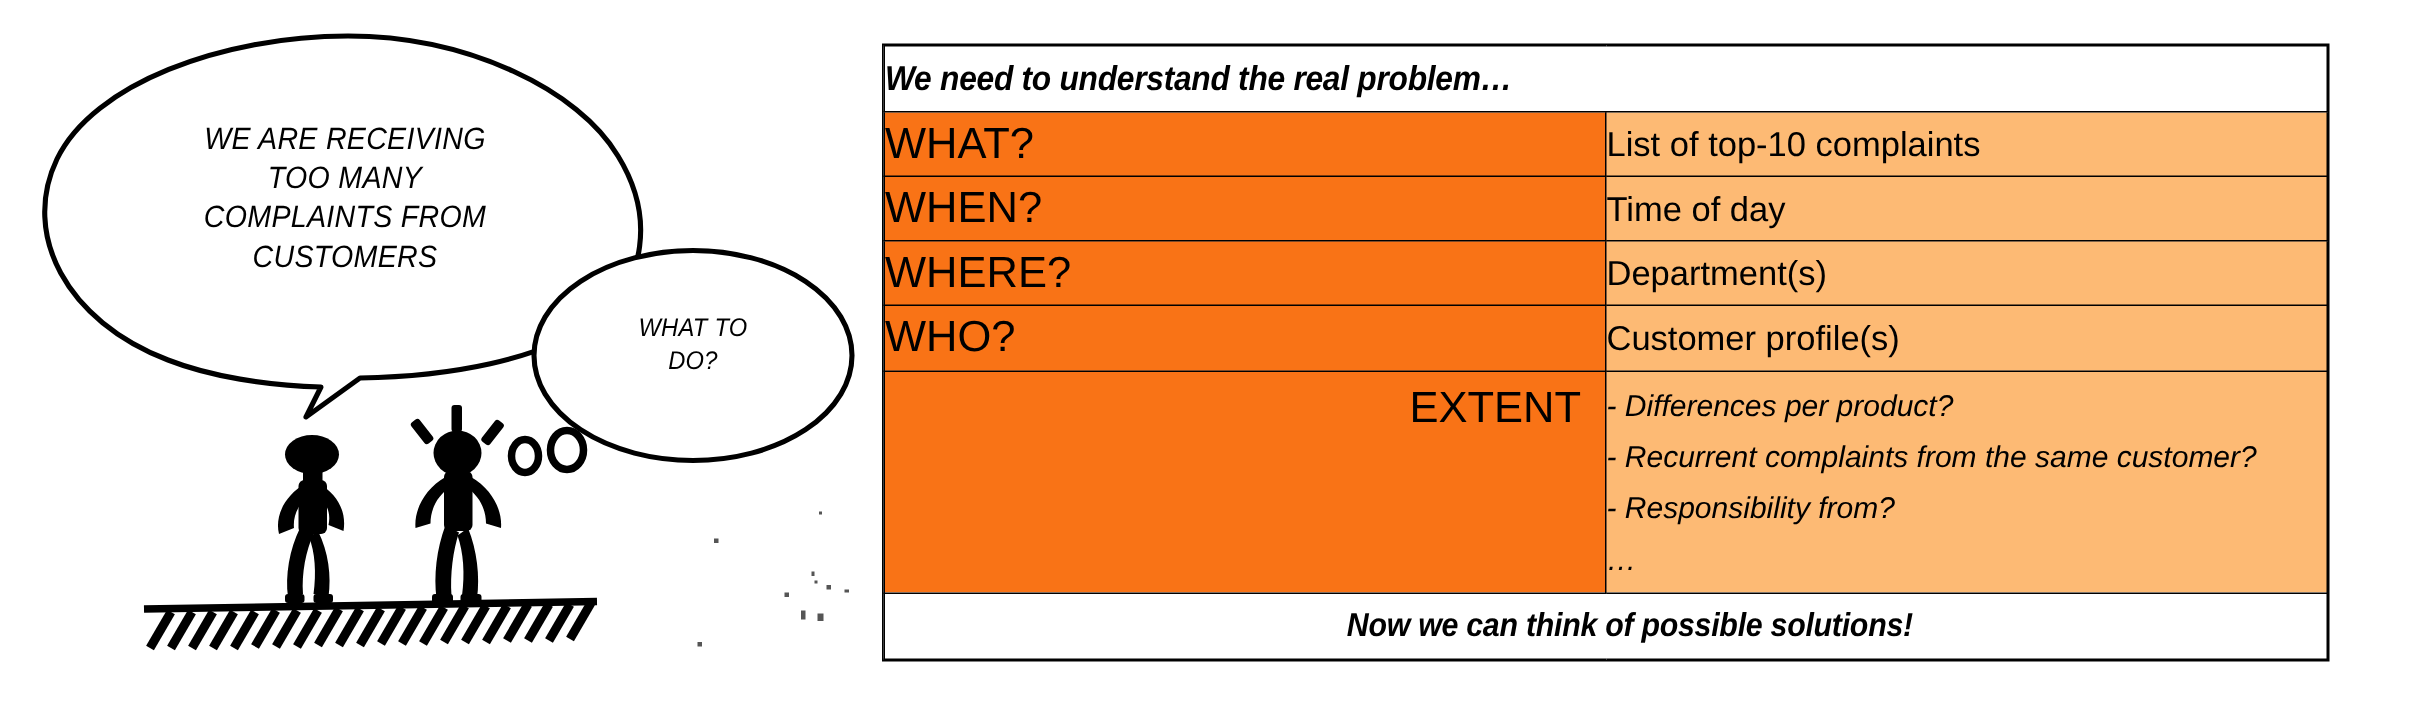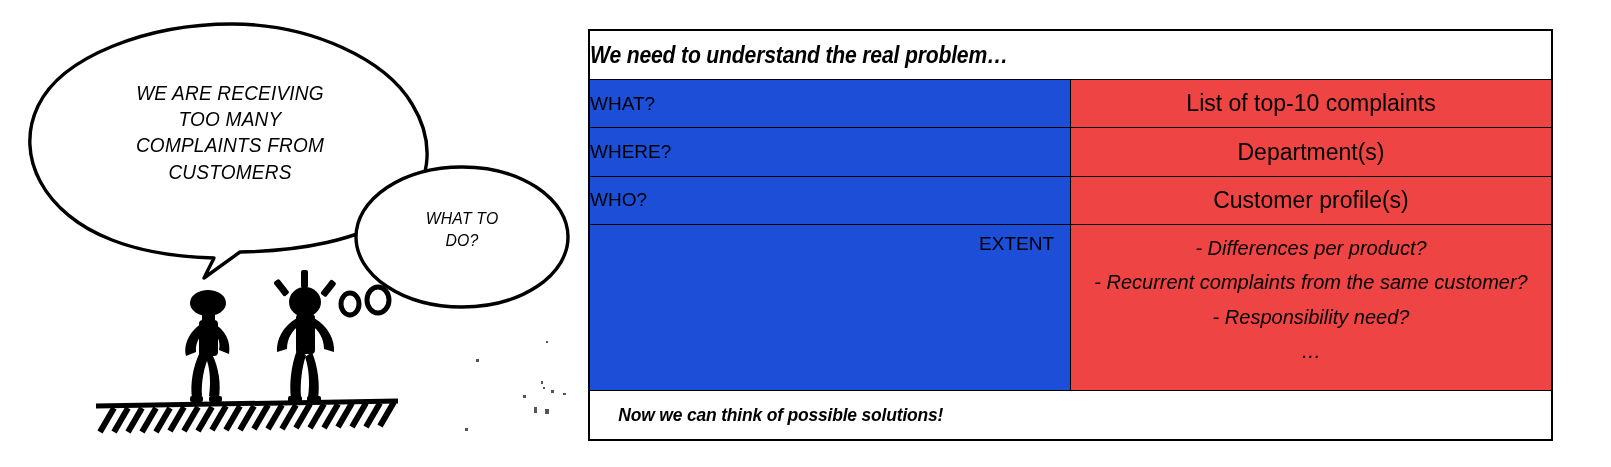"WHAT?" td.key-cell { background: #1d4ed8 -> #f97316; font-size: 19px -> 29px }
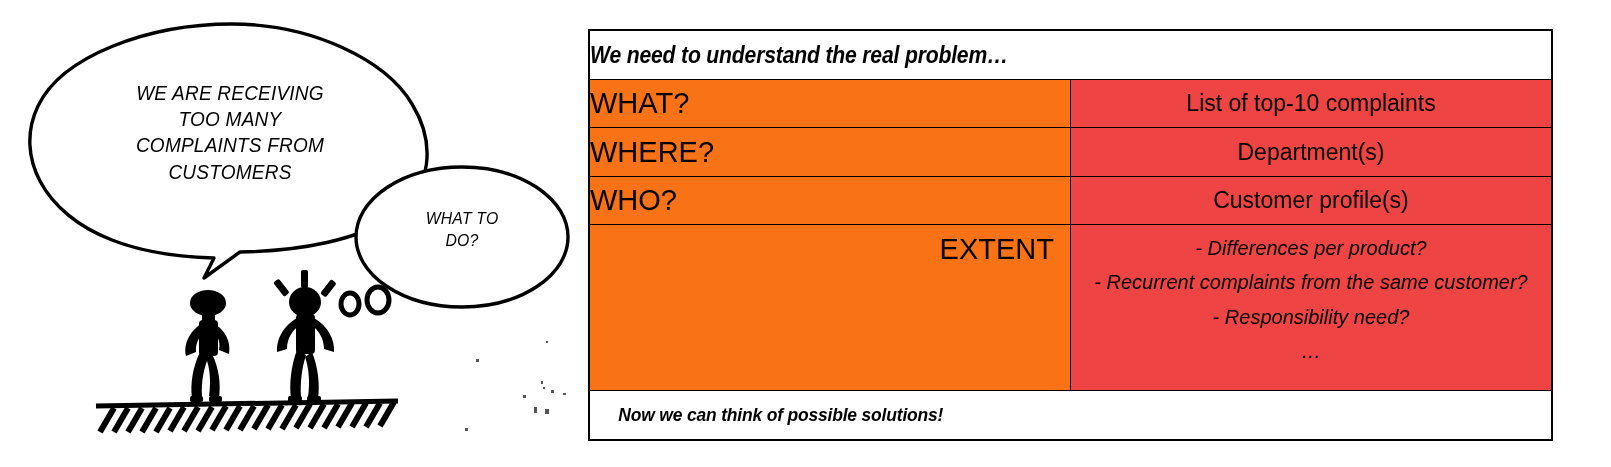"List of top-10 complaints" td.val-cell { background: #ef4444 -> #fdba74; text-align: center -> none }
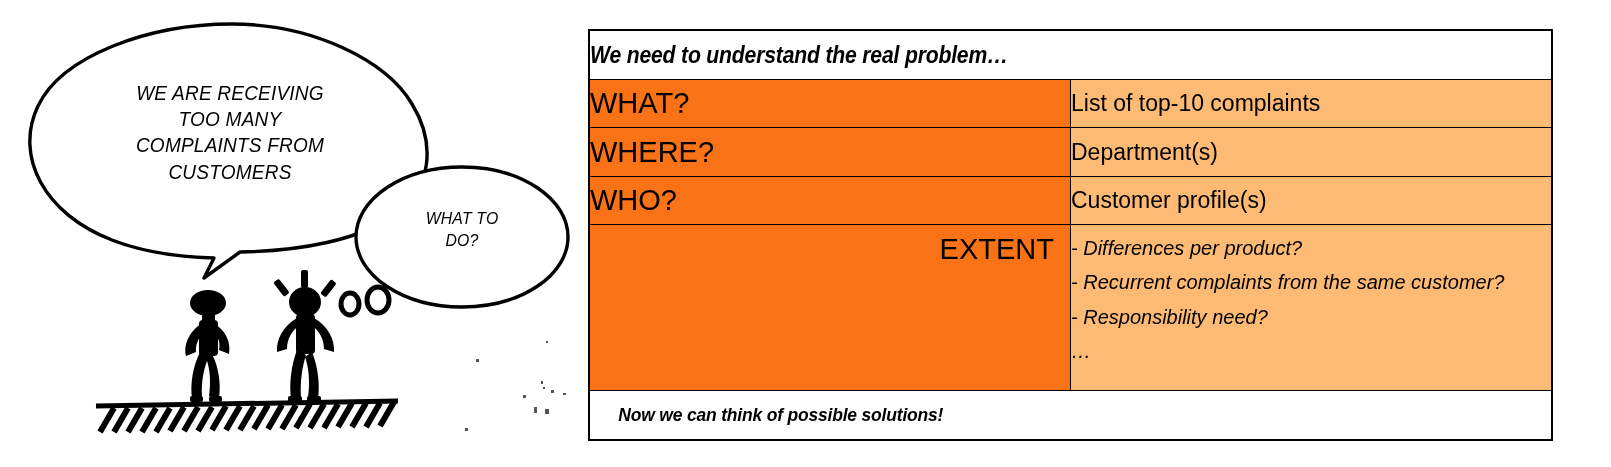"WHEN?" tr { html: none -> <tr> <td>WHEN?</td> <td>Time of day</td> </tr> }
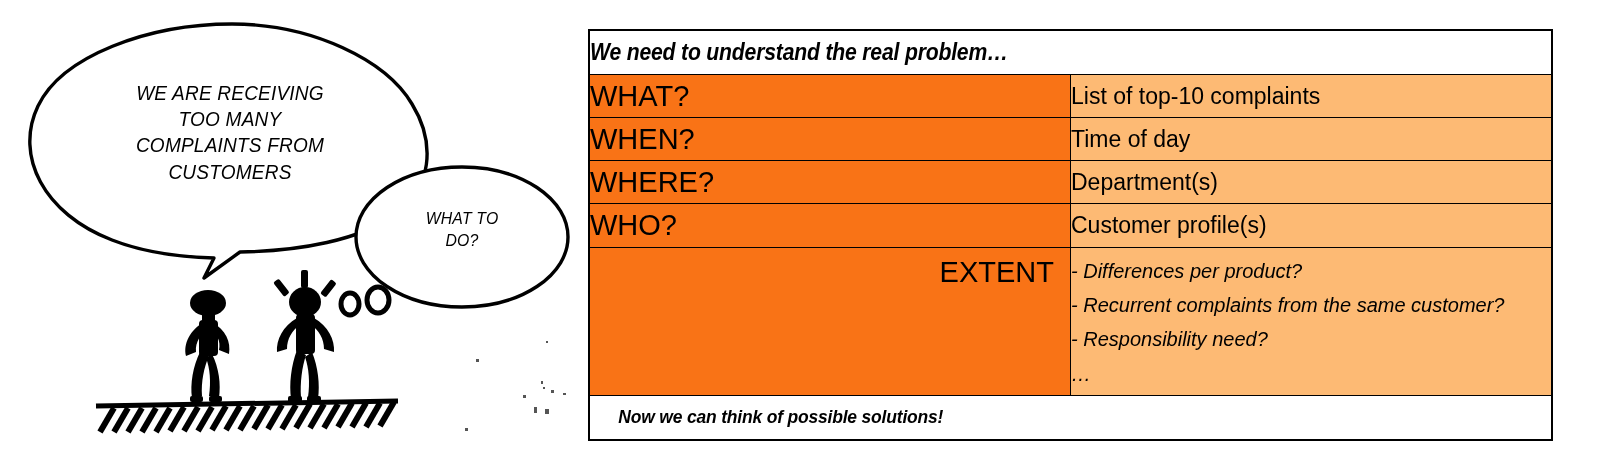"- Responsibility need?" div.extent-line { text: need -> from }
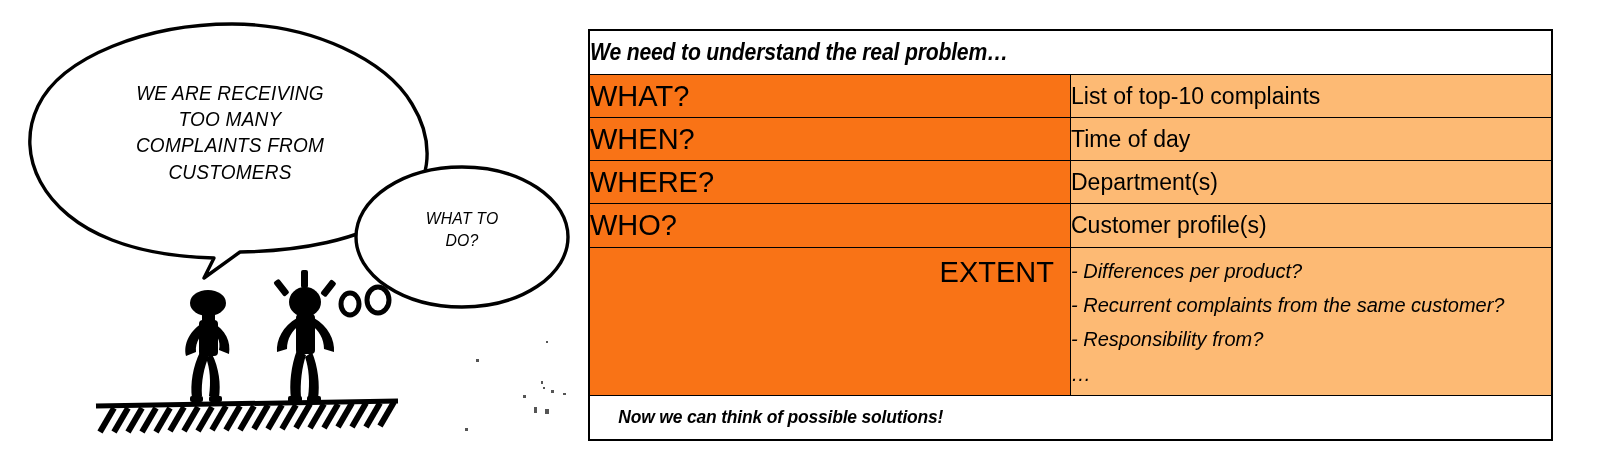"Now we can think of" td.foot-cell { font-size: 19px -> 22px; text-align: left -> center }
